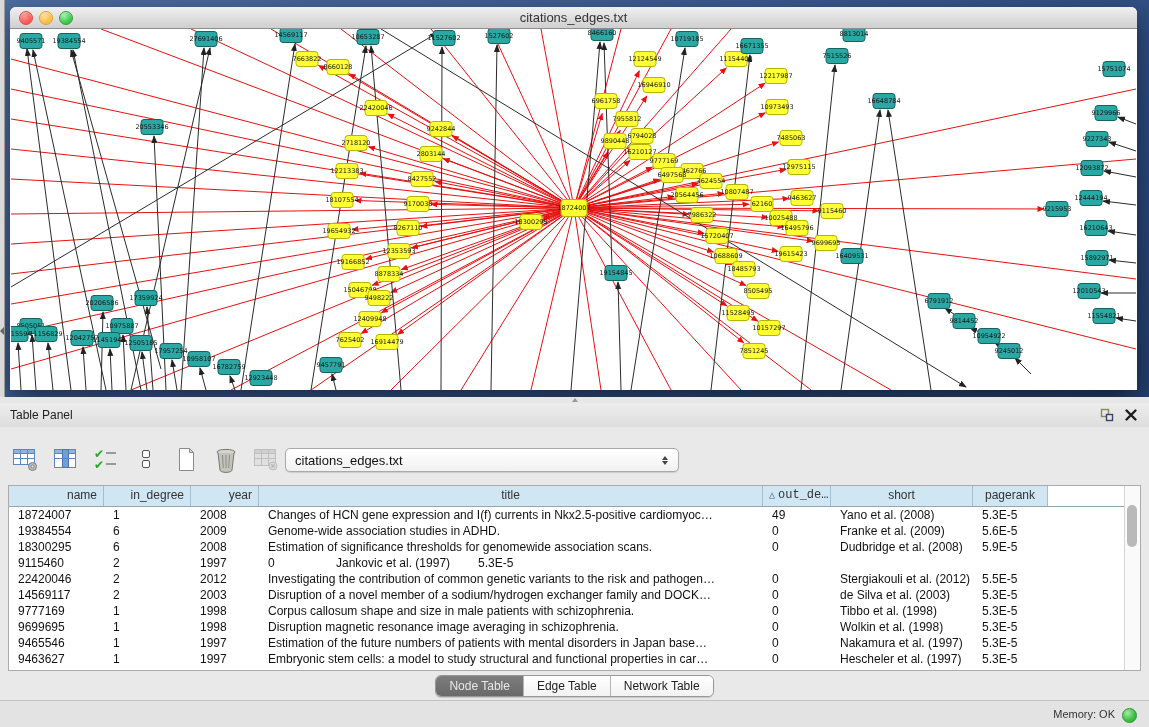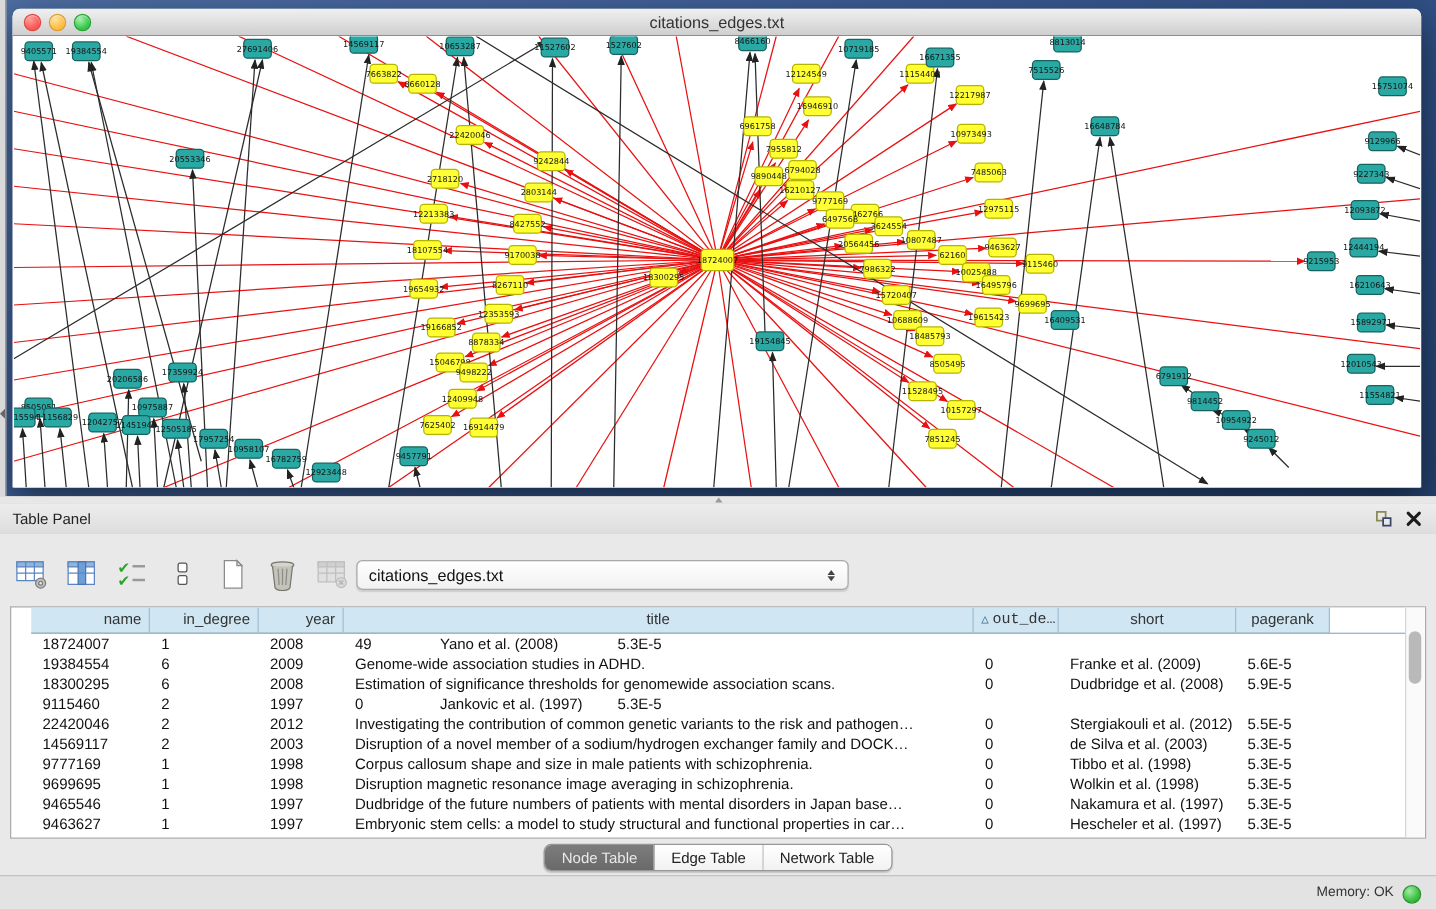"name" .table-wrap { padding-left: 16px -> none }
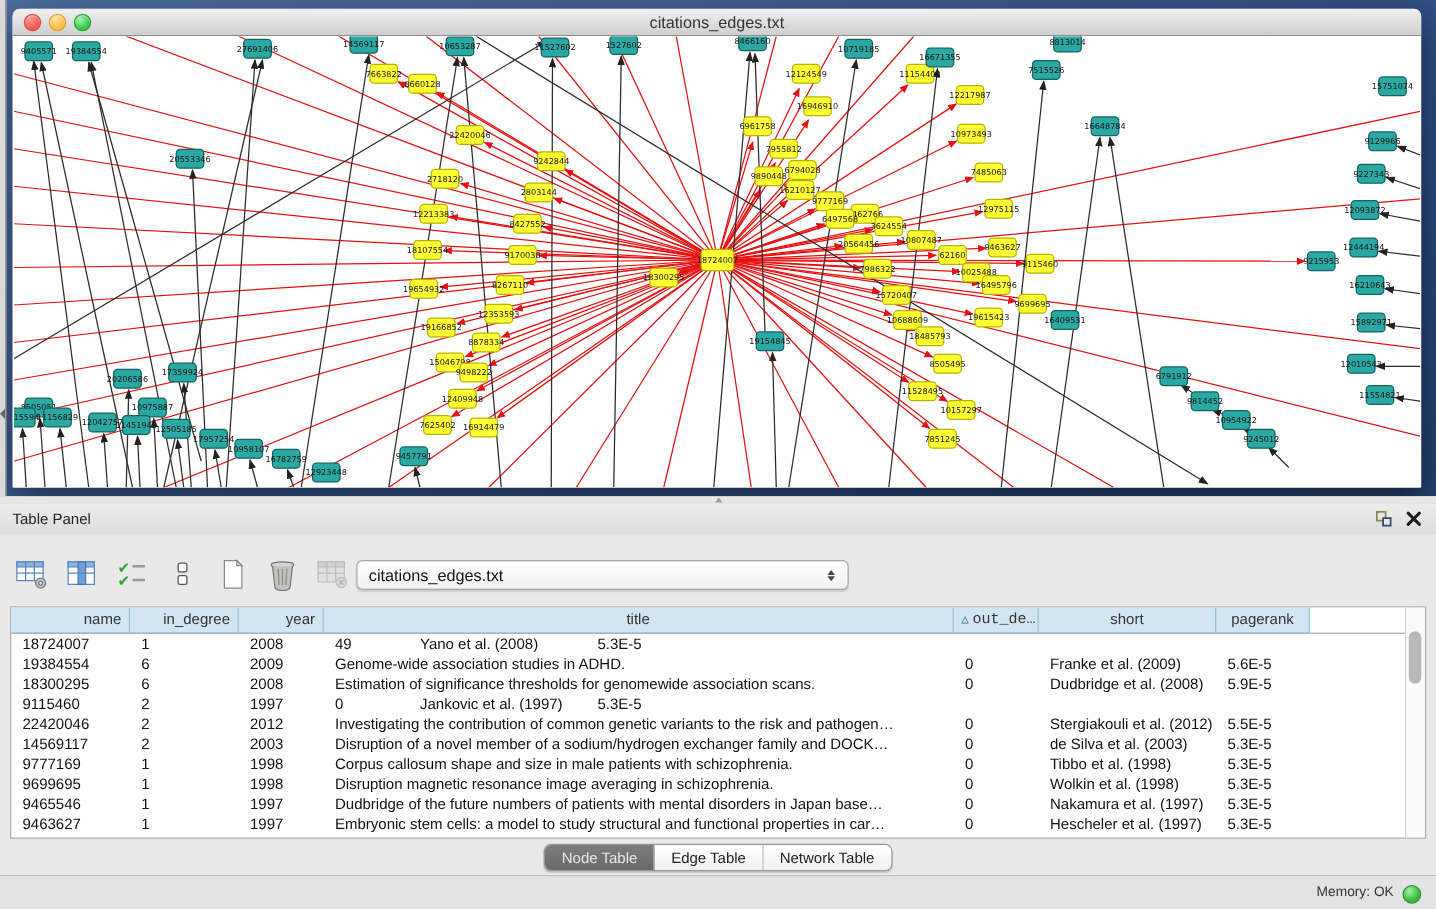"Changes of HCN gene expression" div.cell { html: none -> <div>Changes of HCN gene expression and I(f) currents in Nkx2.5-positive cardiomyoc…</div> }
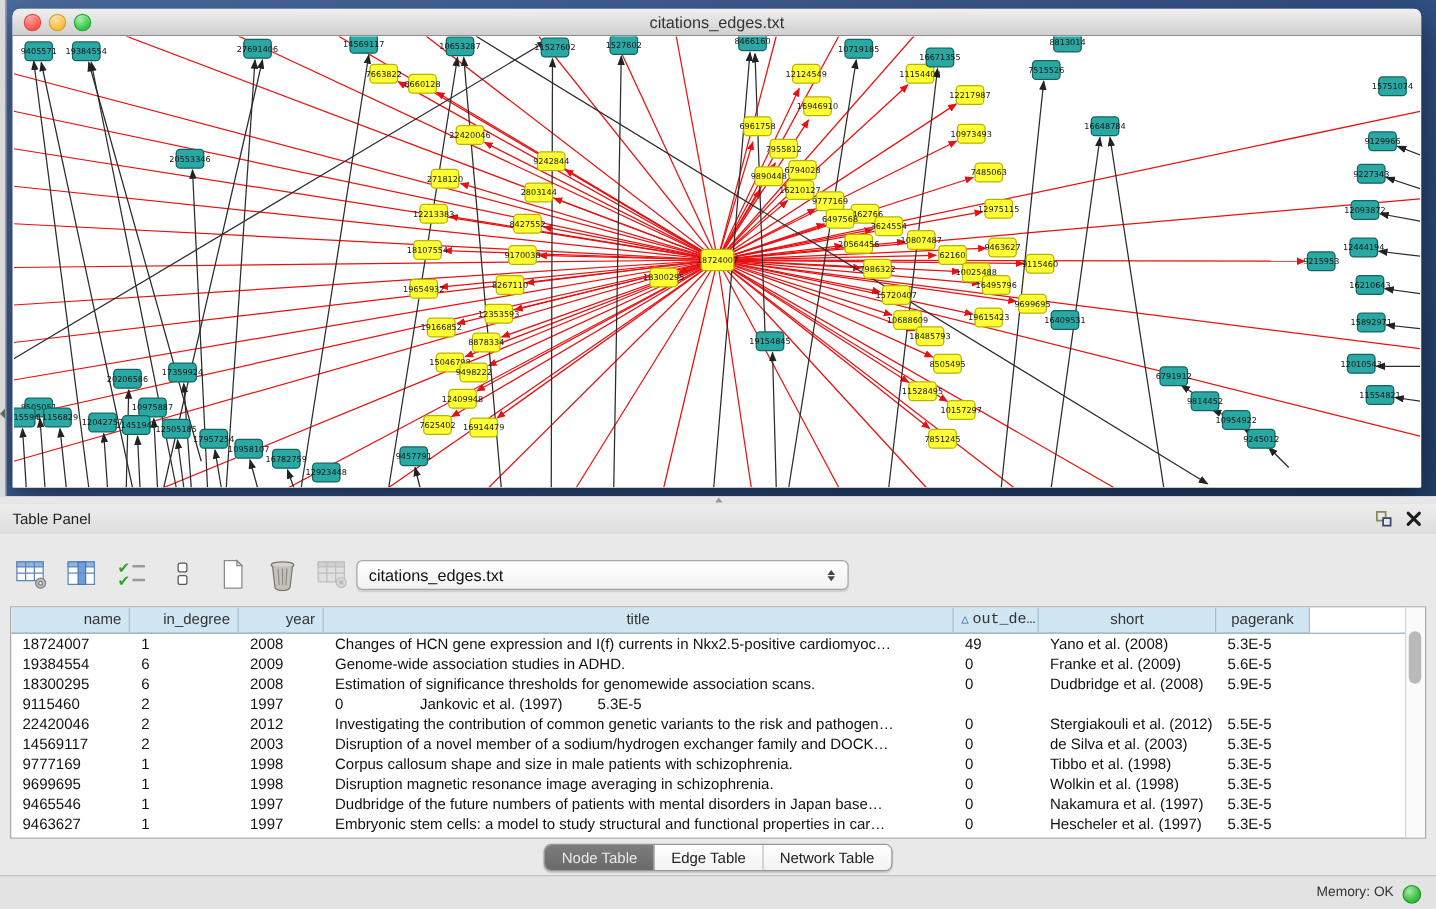"Dudbridge of the future numbers" div.cell { text: Dudbridge -> Estimation }
